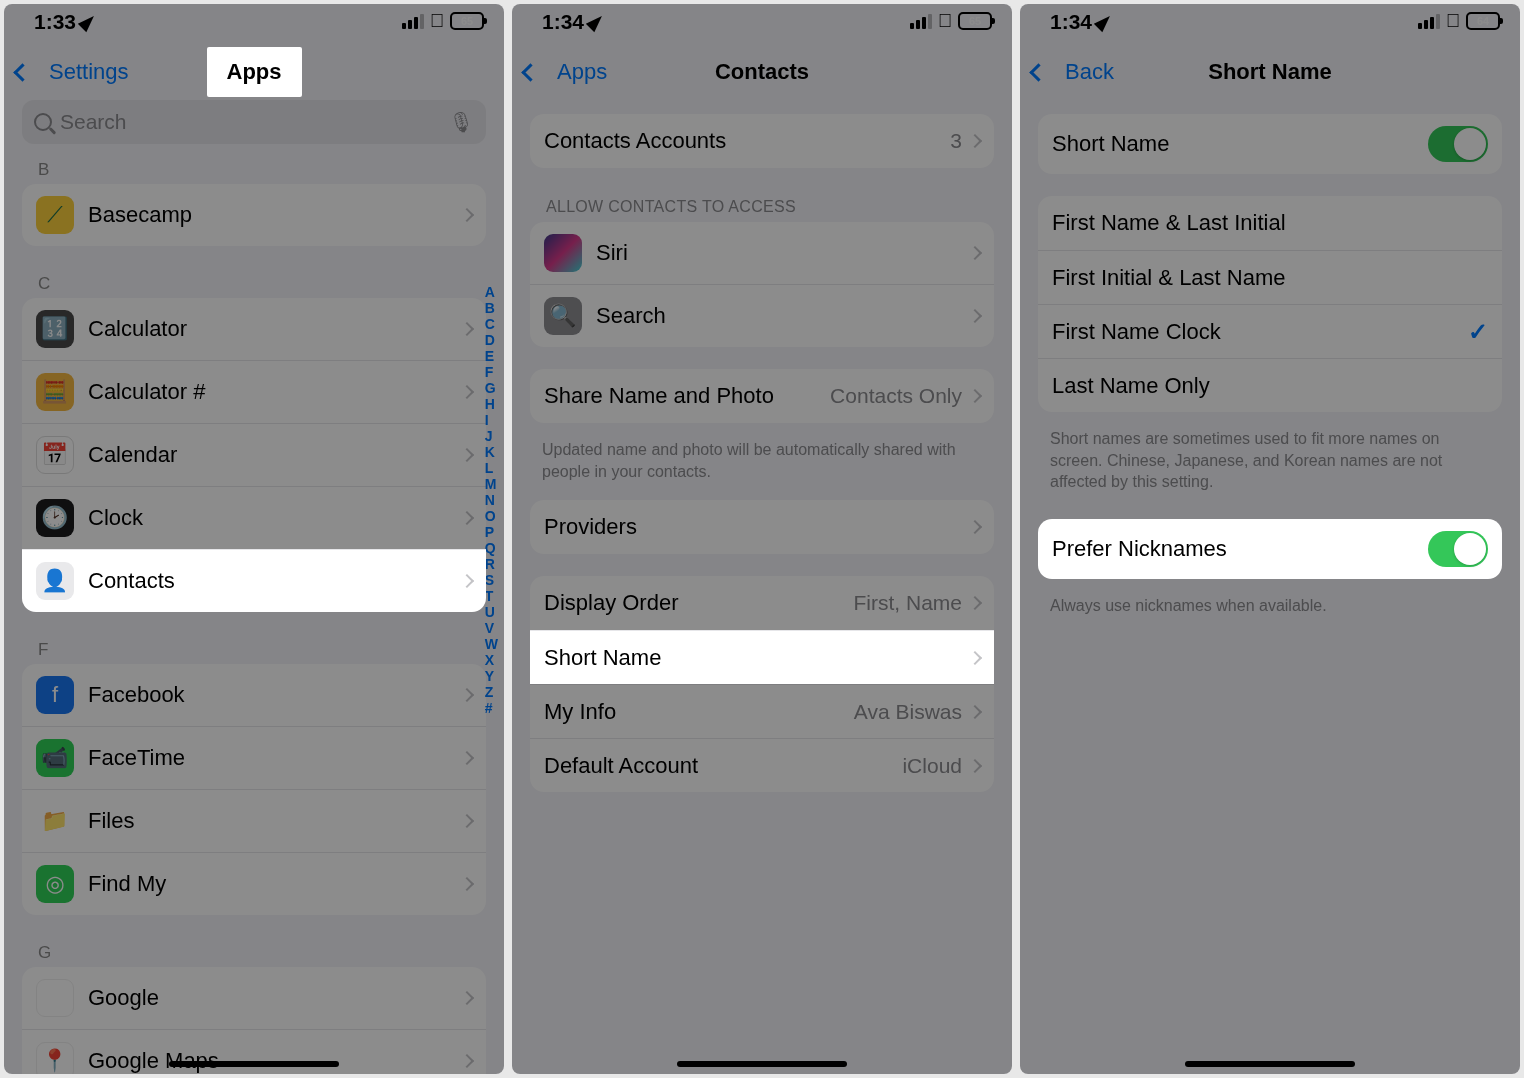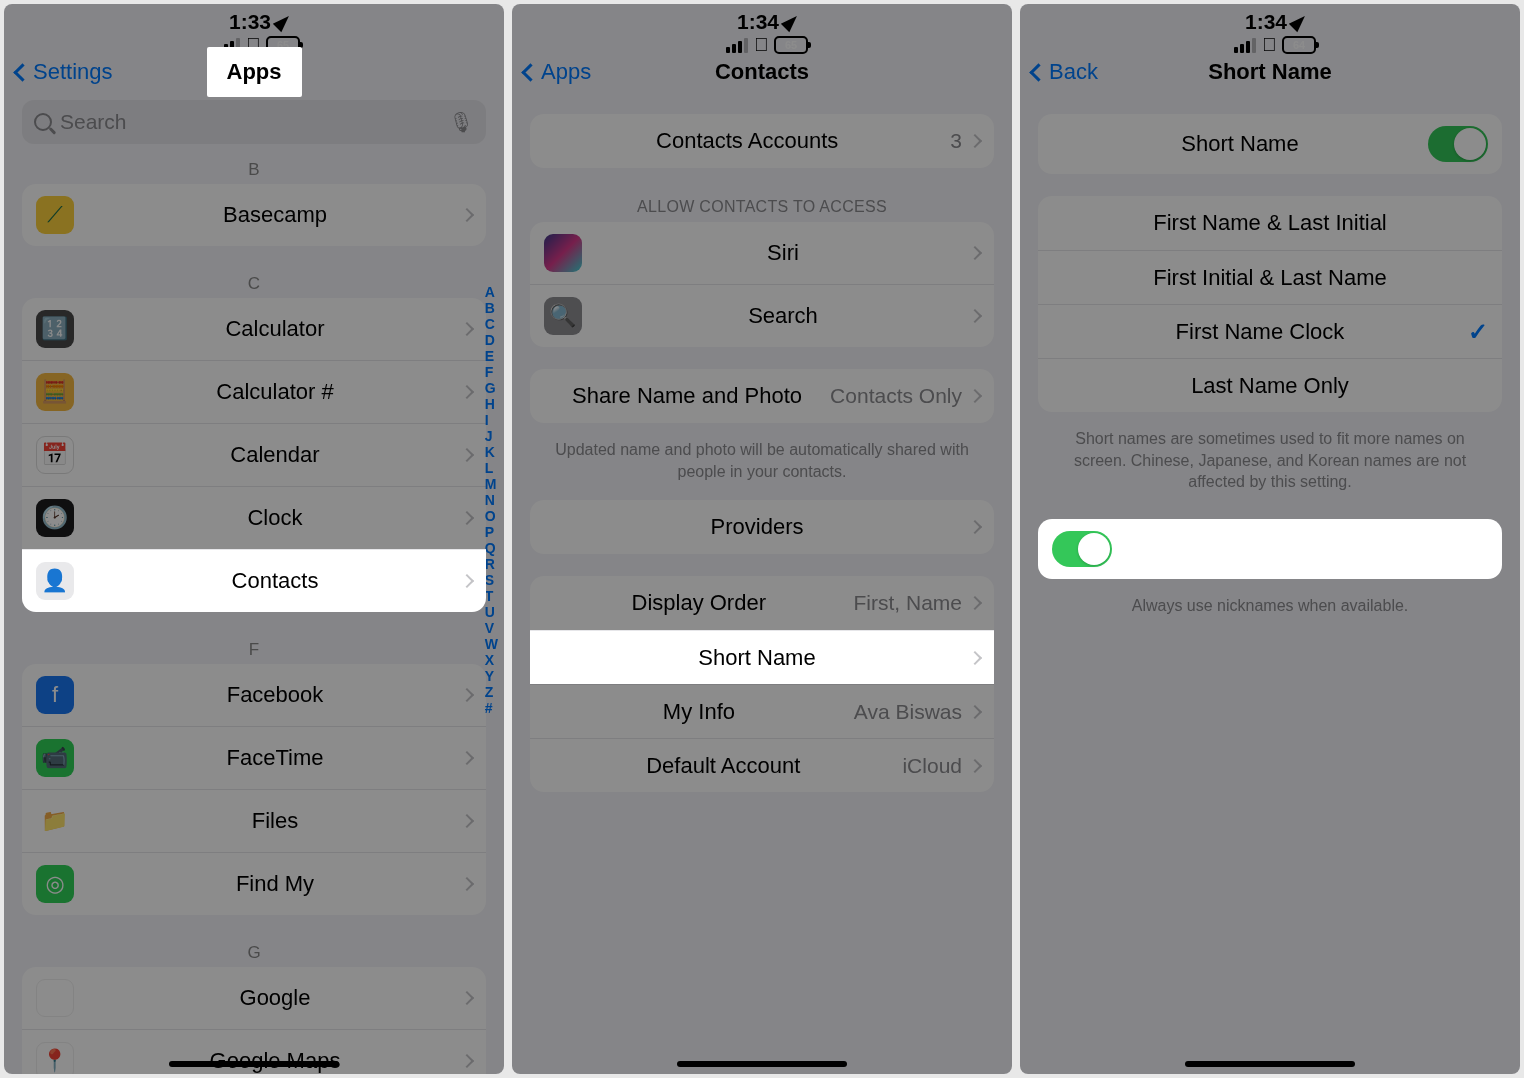"1:33" .statusbar { align-items: center -> flex-start; flex-direction: column -> none }
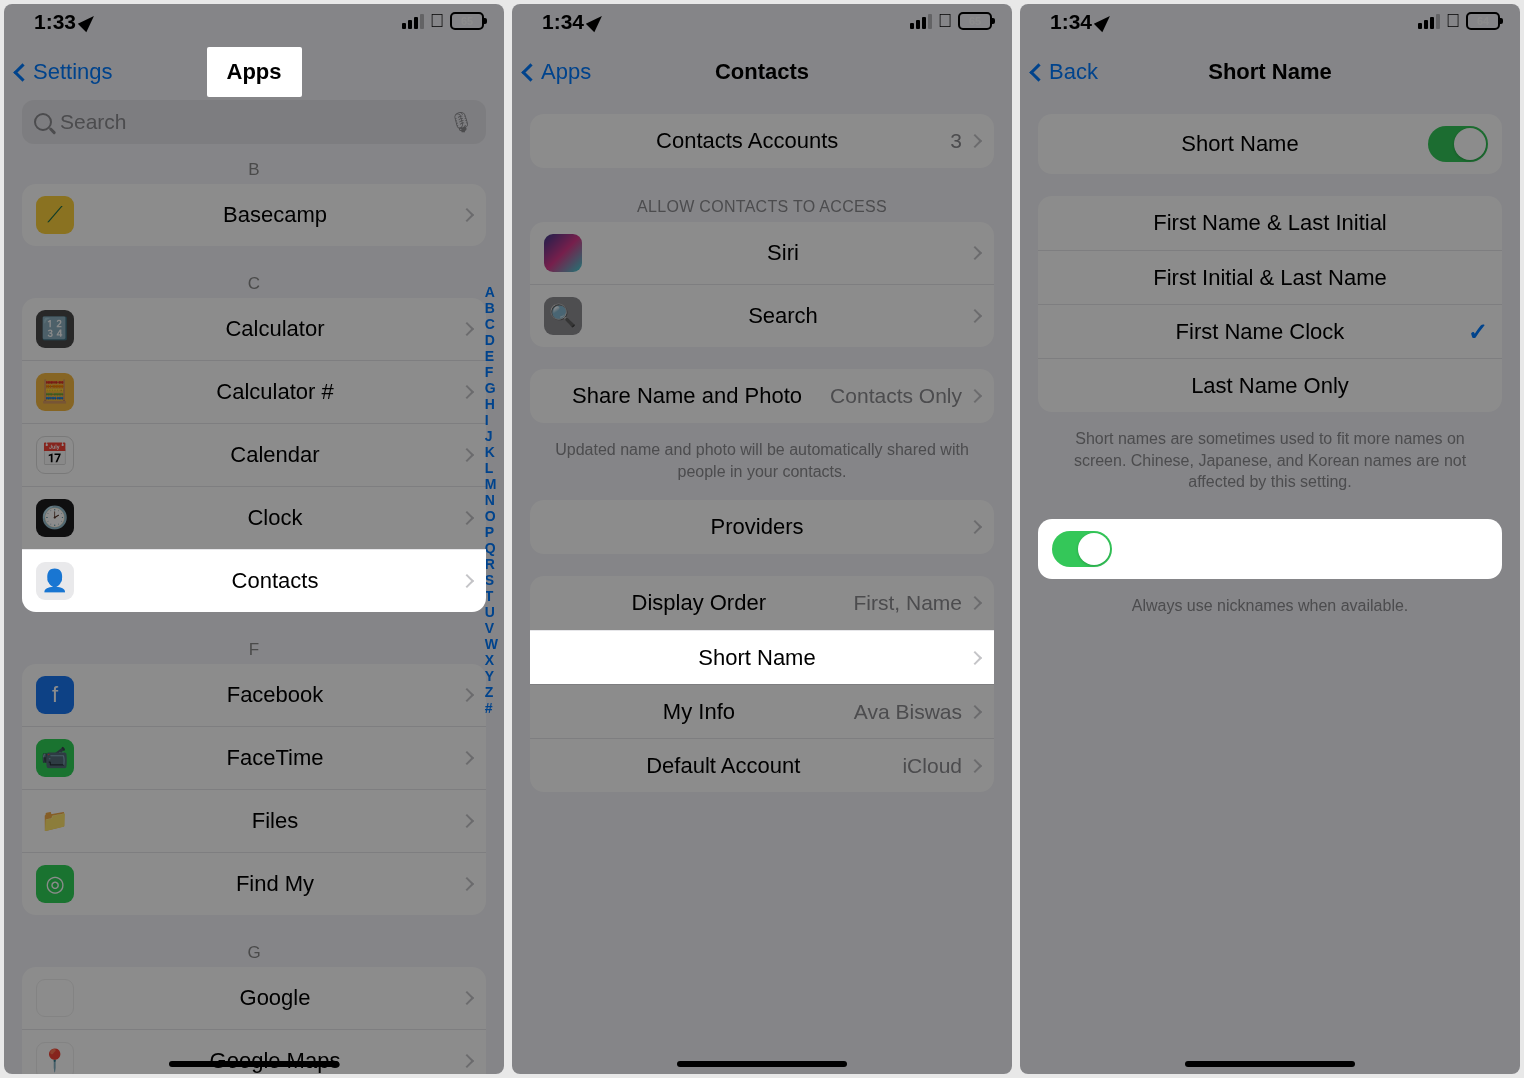"Settings" .back-btn { gap: 2px -> 18px }
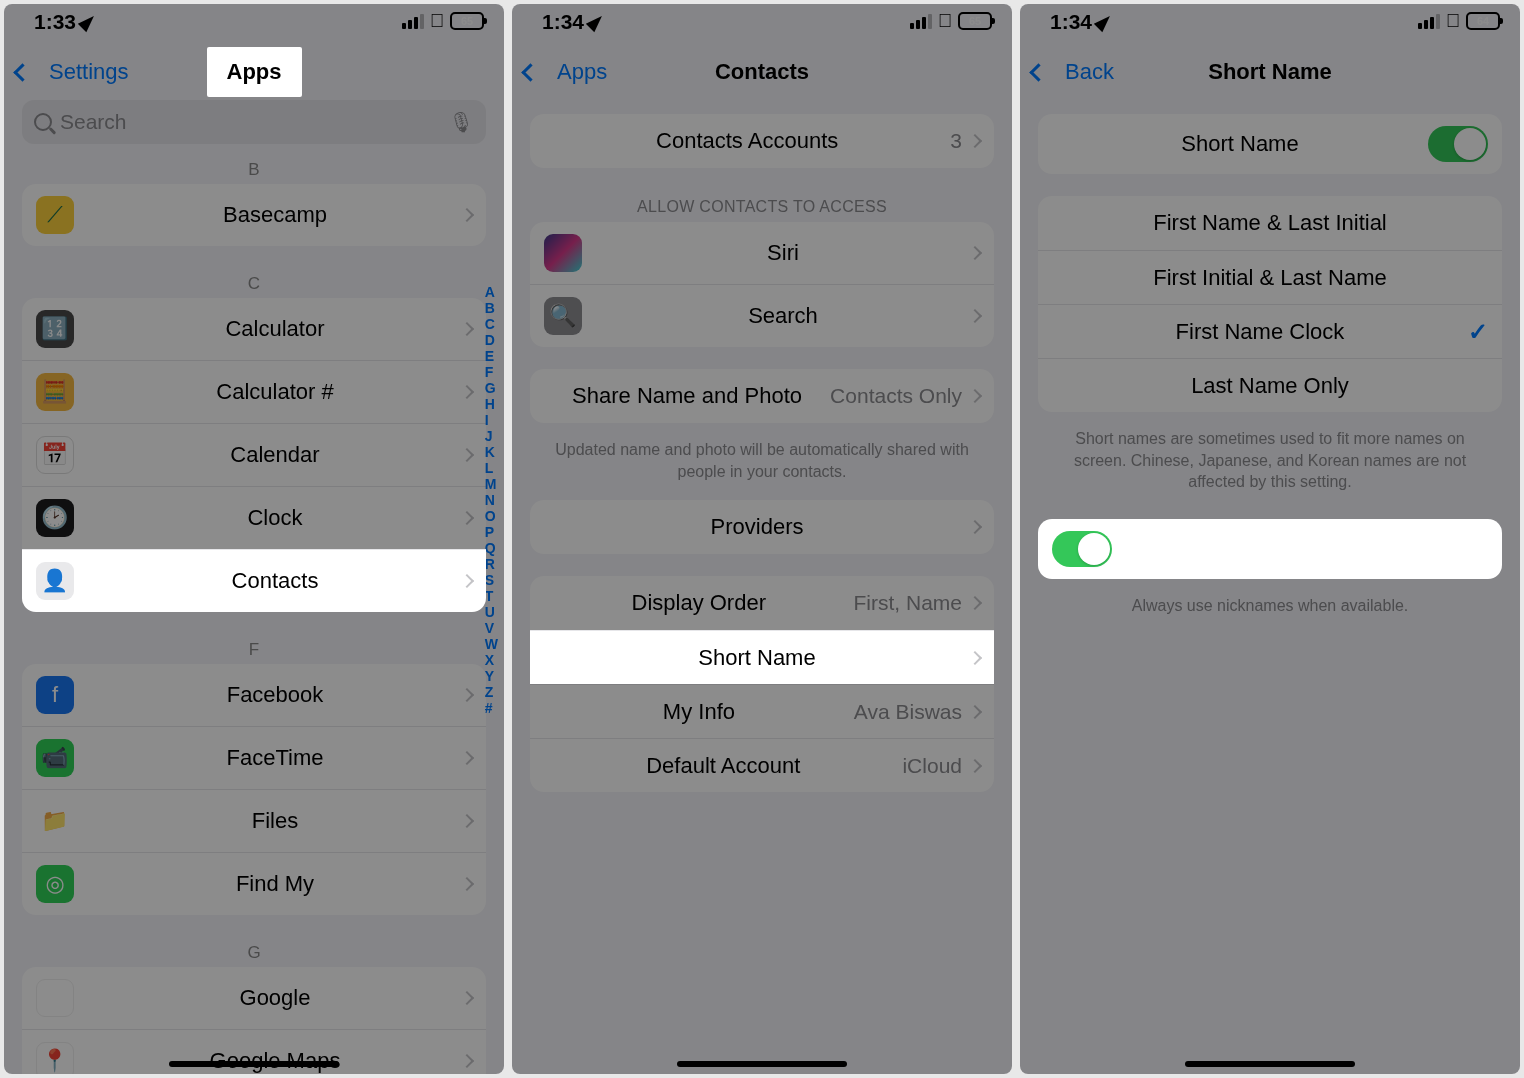"Contacts Accounts" .scrollclip { text-align: center -> none }
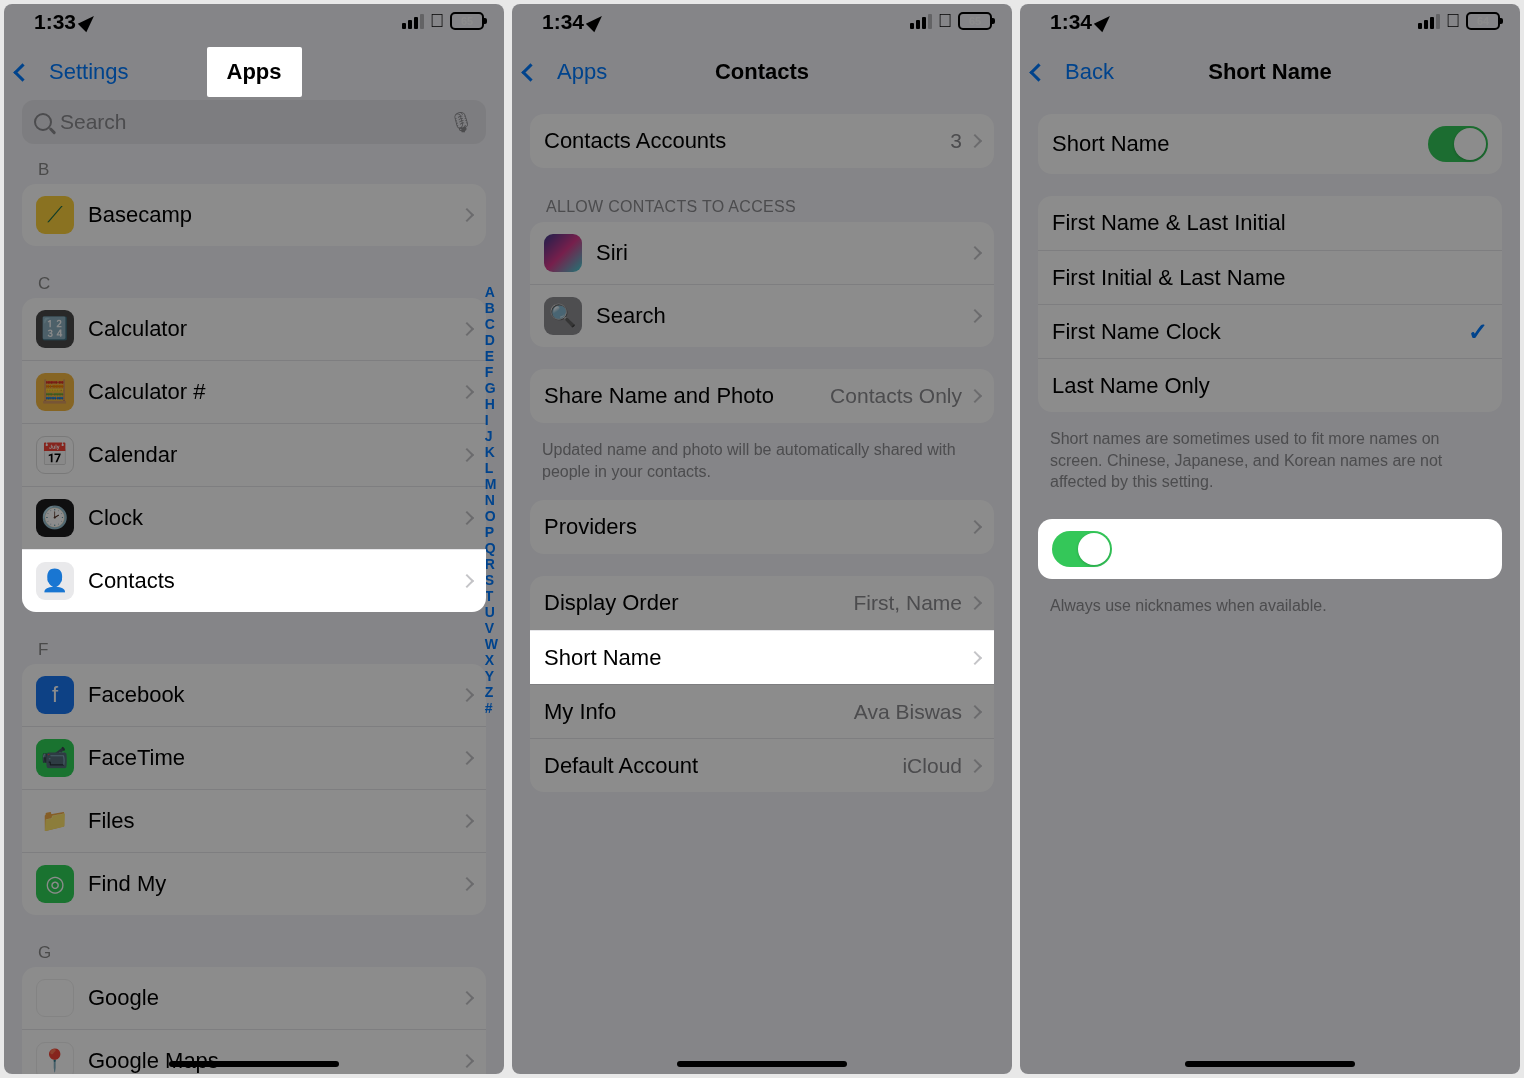"Prefer Nicknames" div.row-label { html: none -> <div>Prefer Nicknames</div> }
